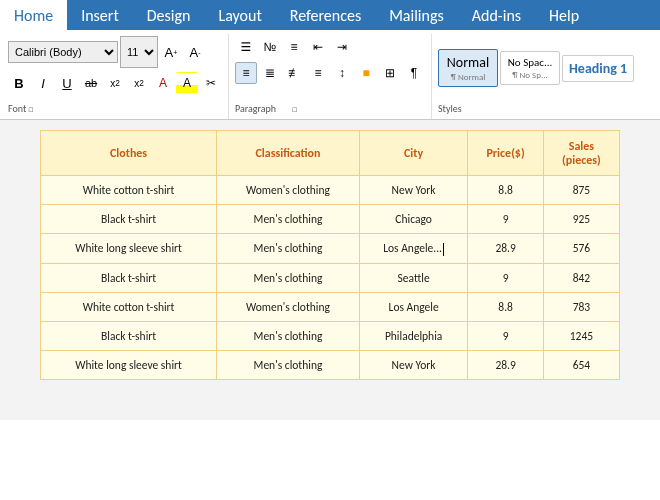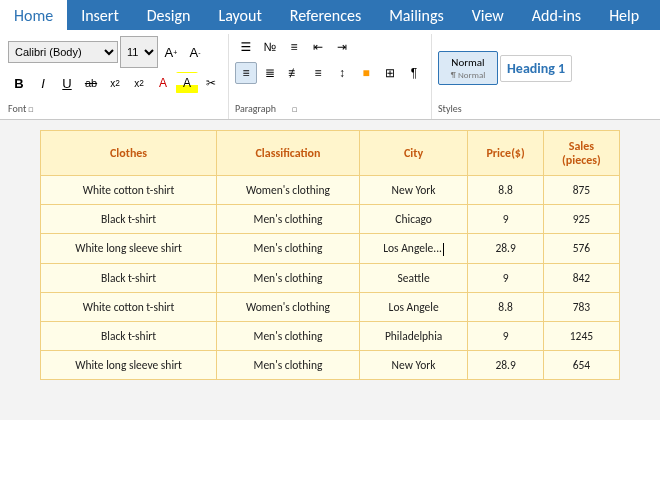"View" div.ribbon-tab { html: <div>View</div> -> none }
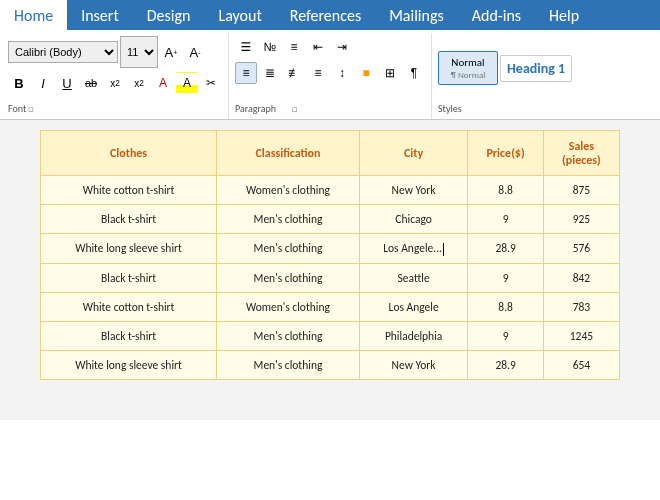"Normal" div { font-size: 11px -> 14px }
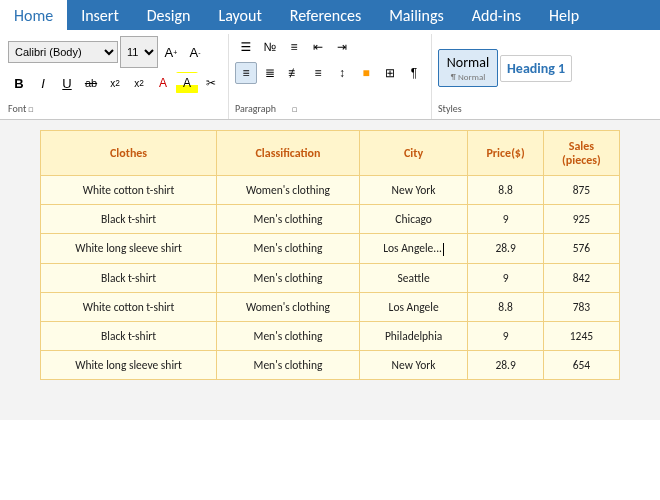"No Spac..." div.style-btn { html: none -> <div> <div>No Spac...</div> <div>¶ No Sp...</div> </div> }
